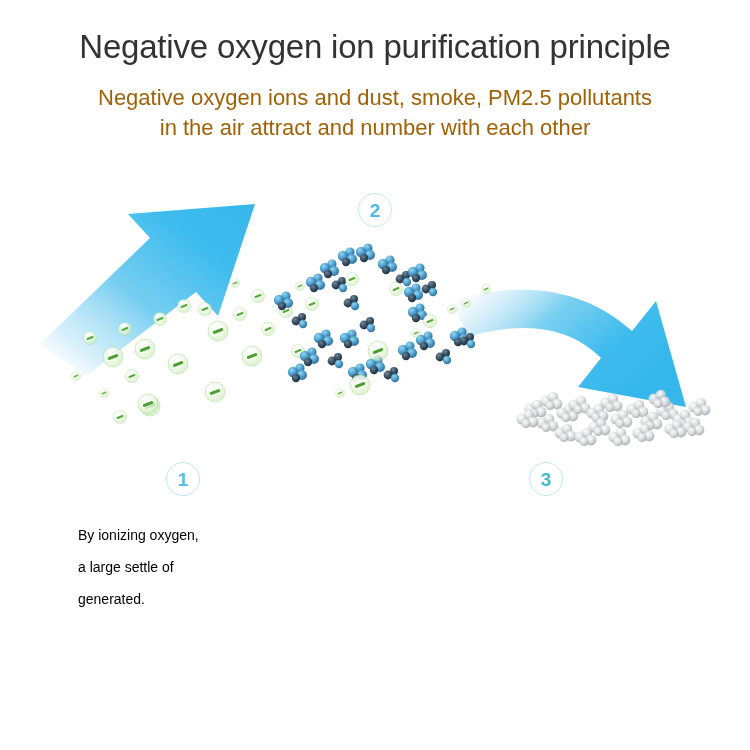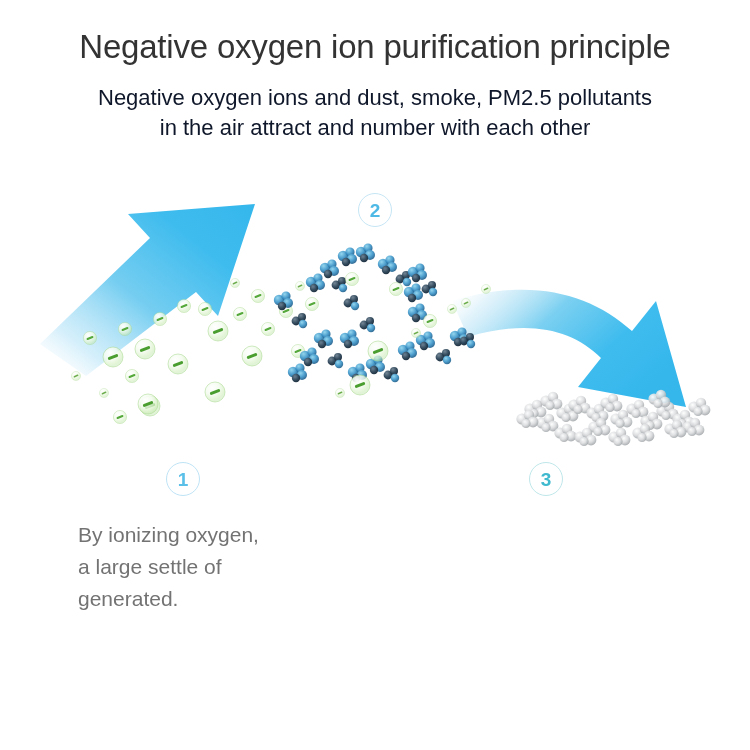"Negative oxygen ions and dust," .subtitle { color: #0f172a -> #a16207 }
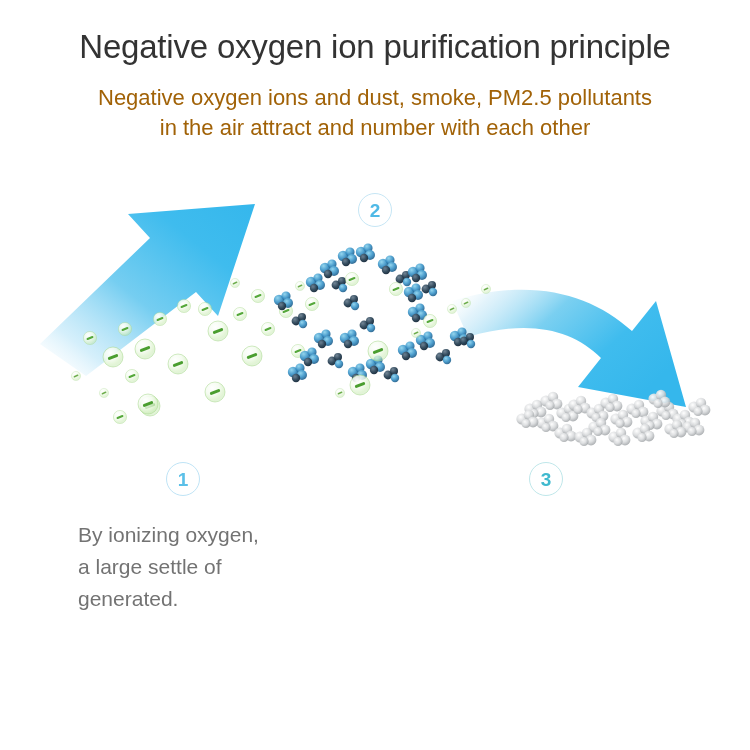"By ionizing oxygen," .steptext { color: #737373 -> #000000; font-size: 21px -> 14px }
